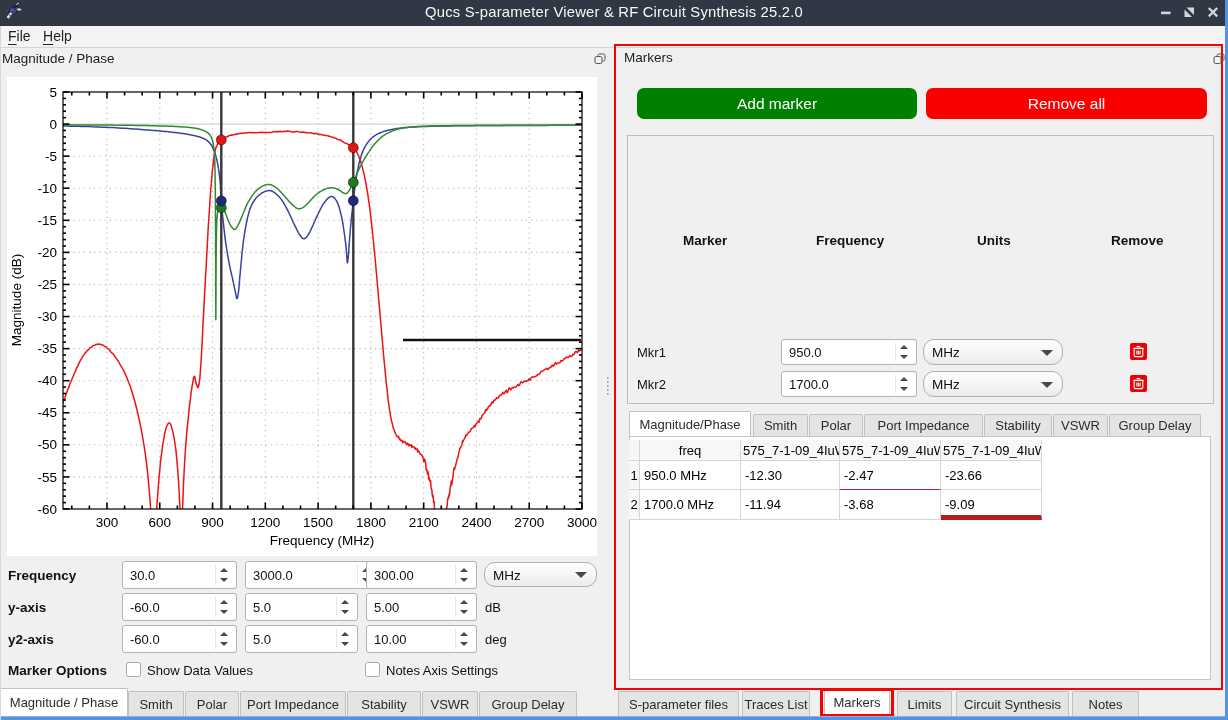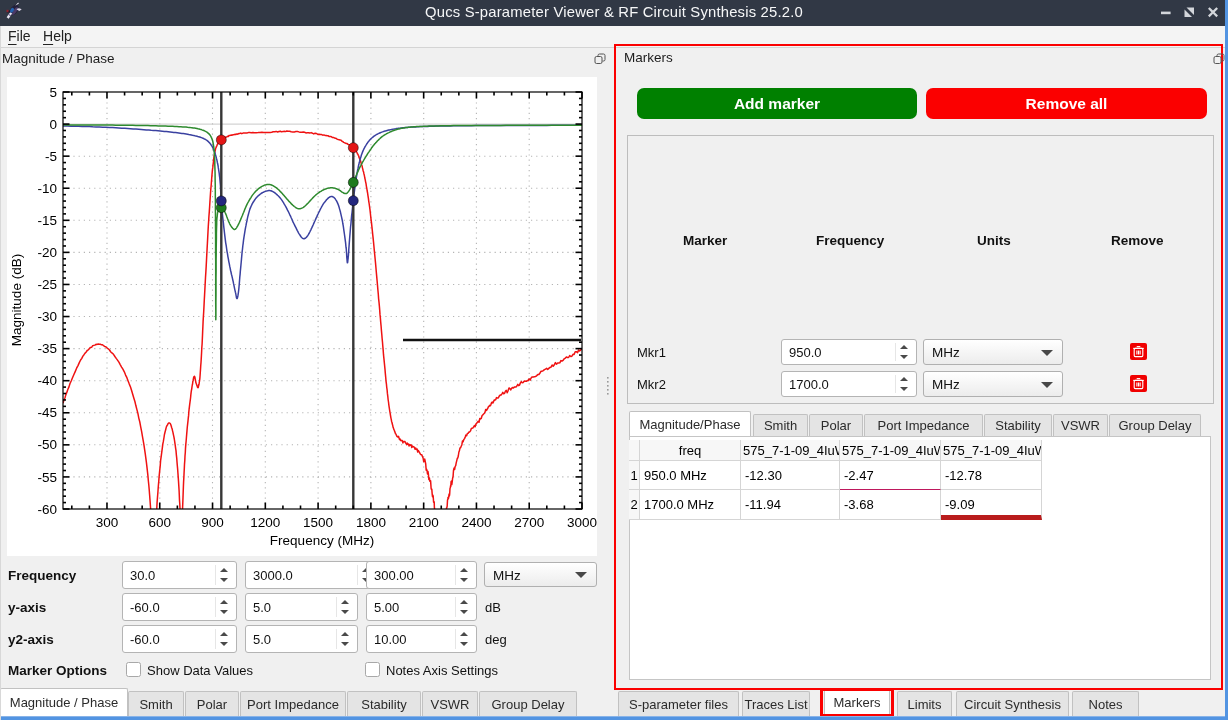"Add marker" .btn { font-weight: bold -> normal }
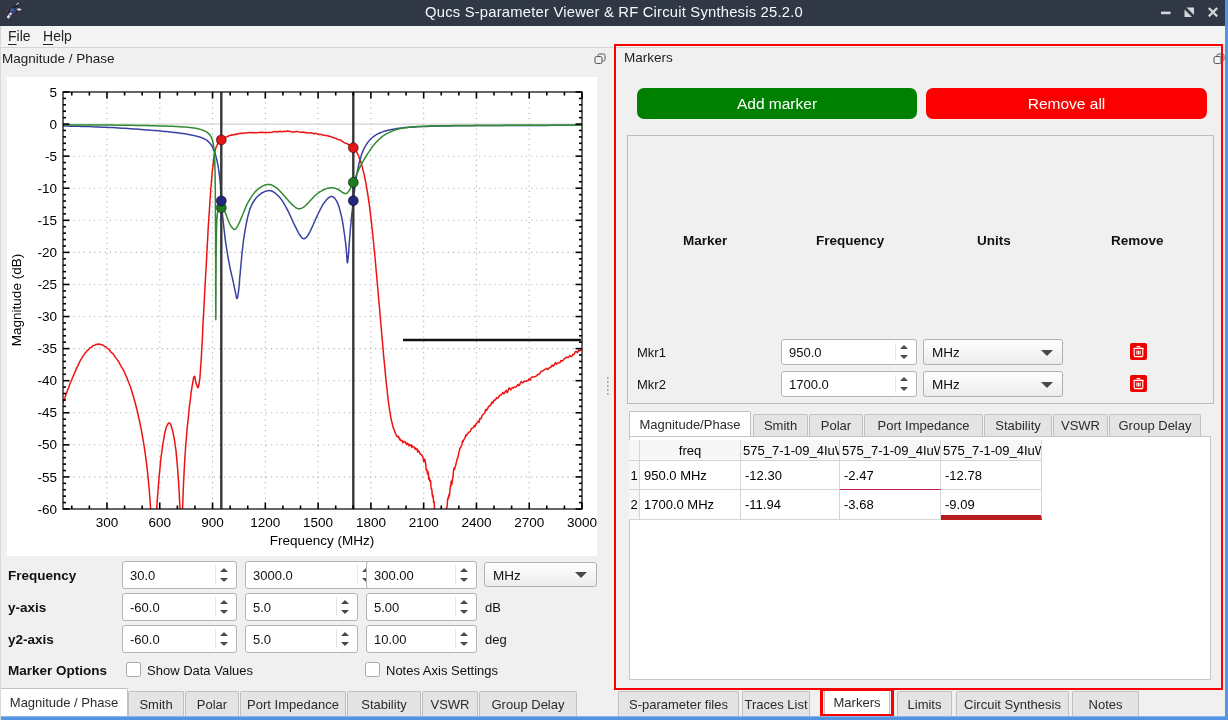"MHz" .combo { border-radius: 3px -> 11px }
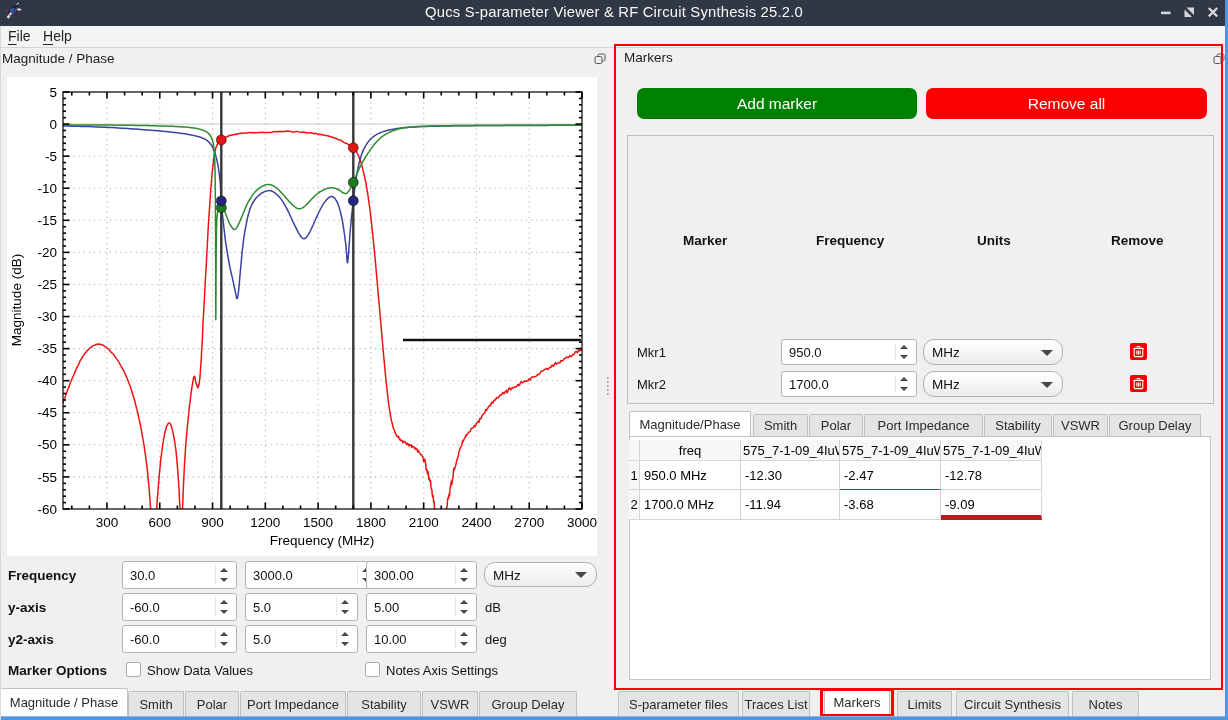"-12.78" div.abs { text: -12.78 -> -23.66 }
